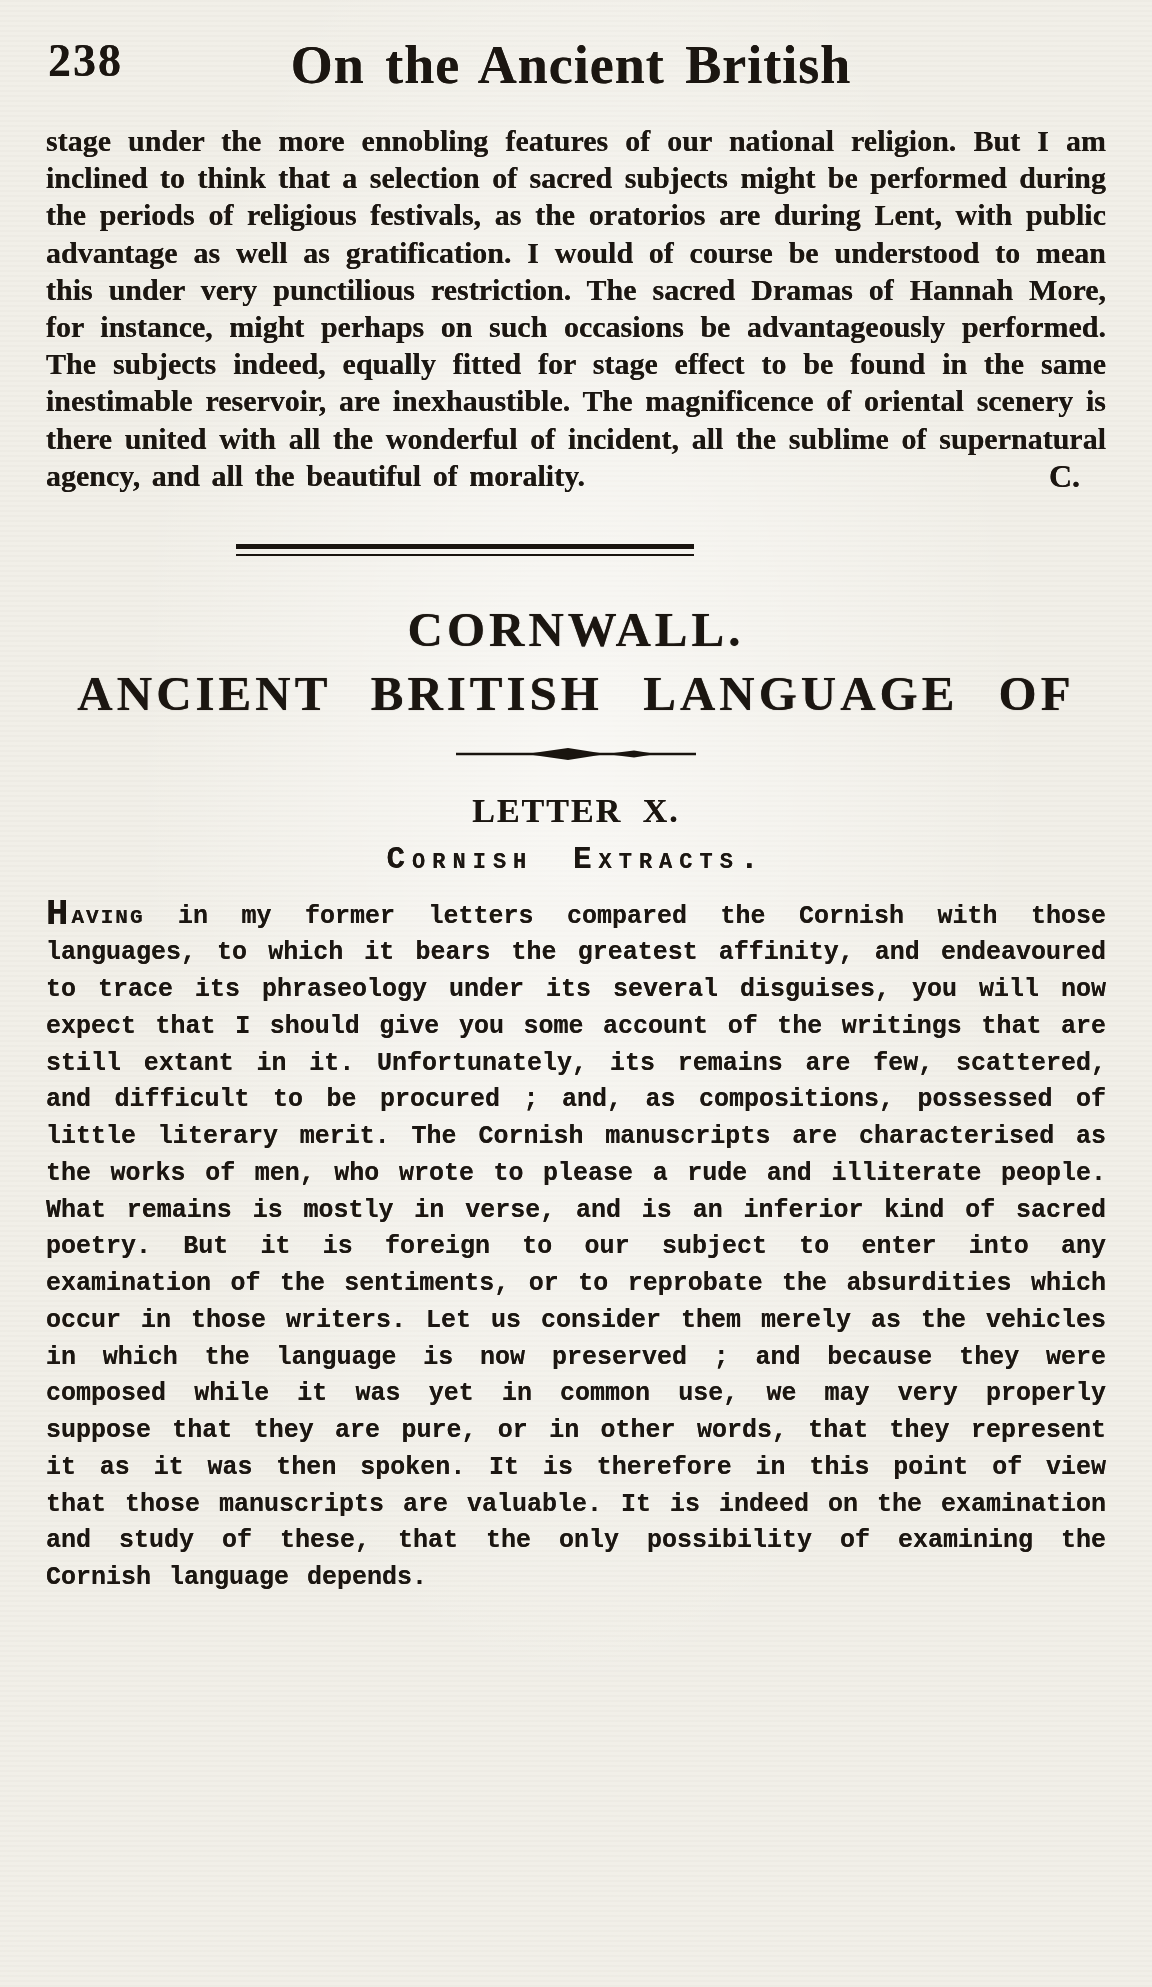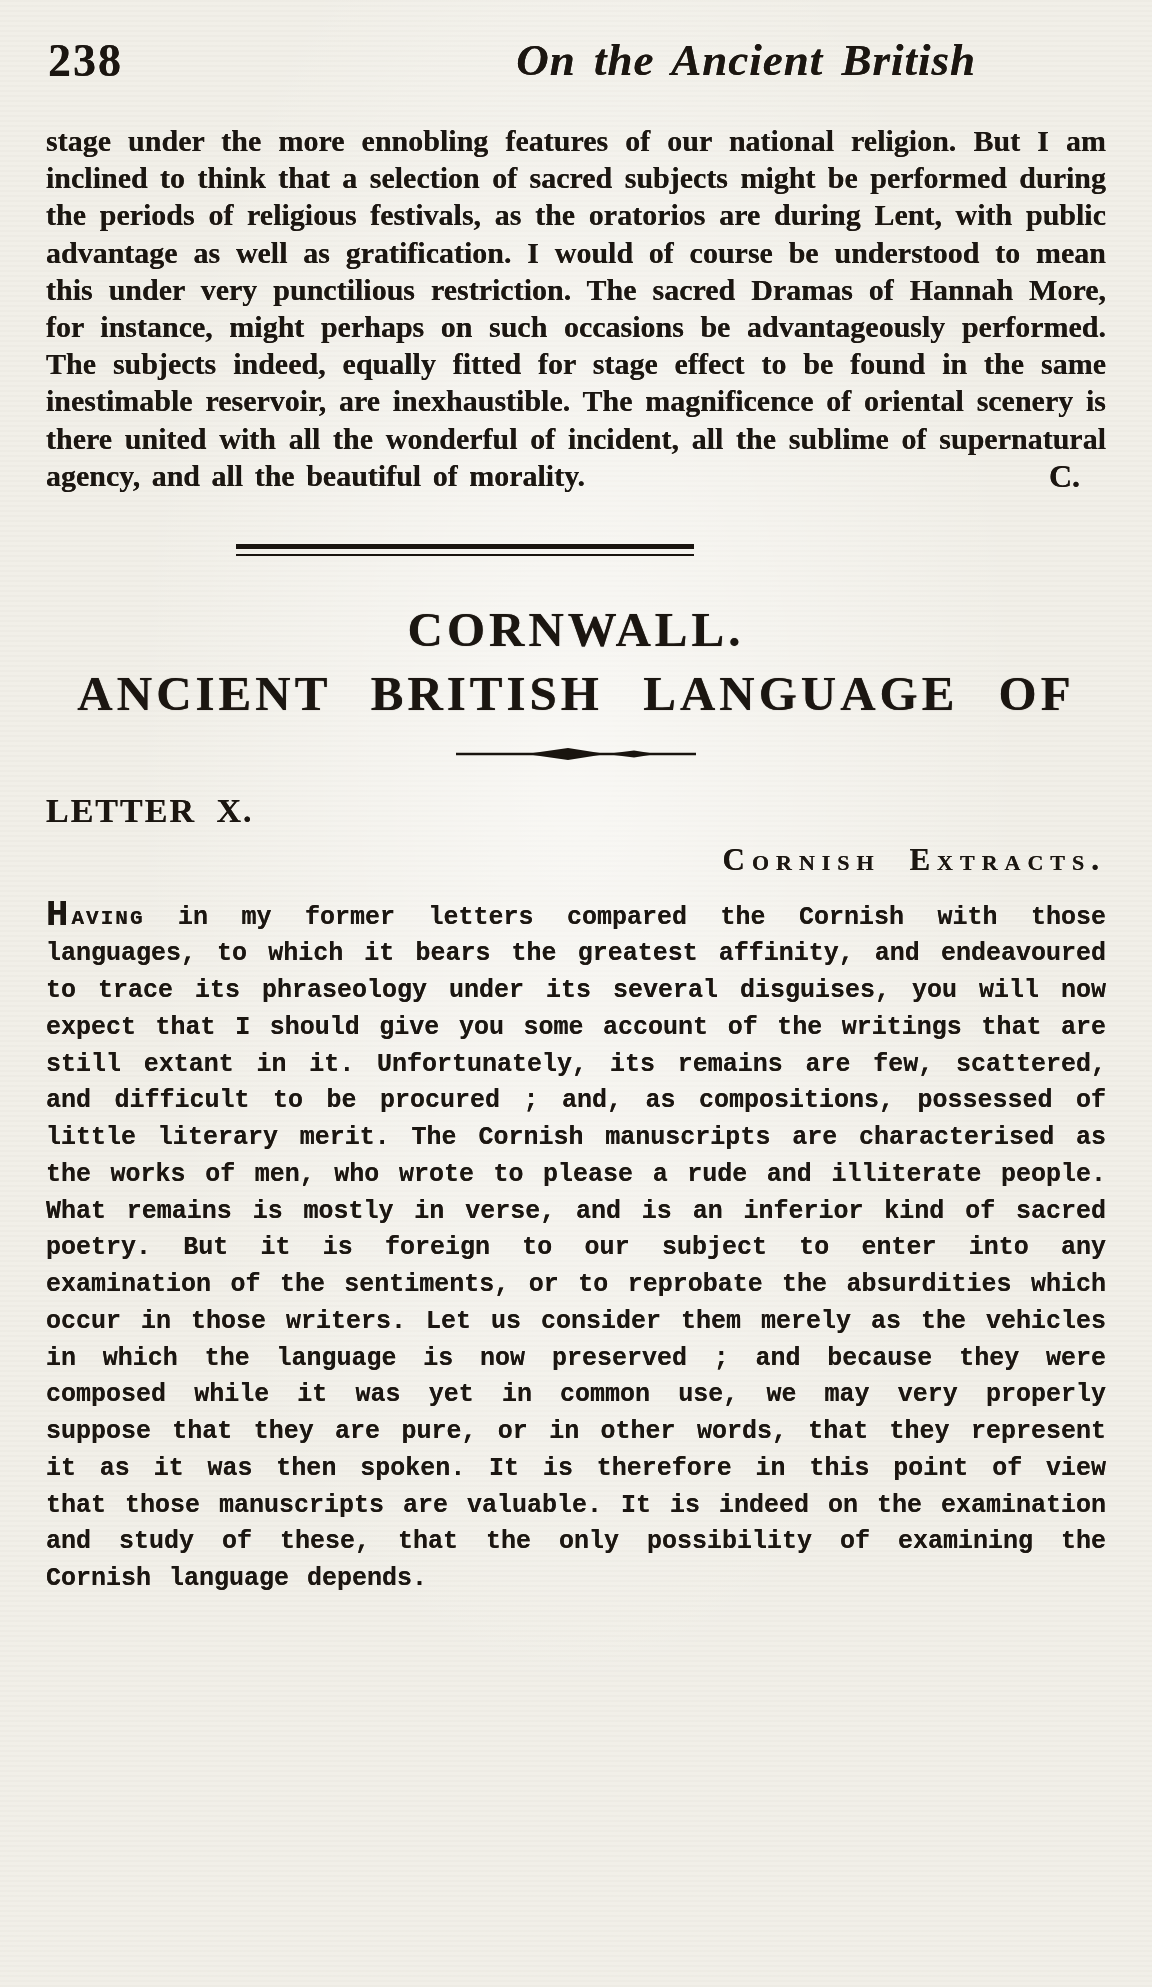"On the Ancient British" .running-title { font-size: 45px -> 54px; font-style: italic -> none; text-align: right -> center }
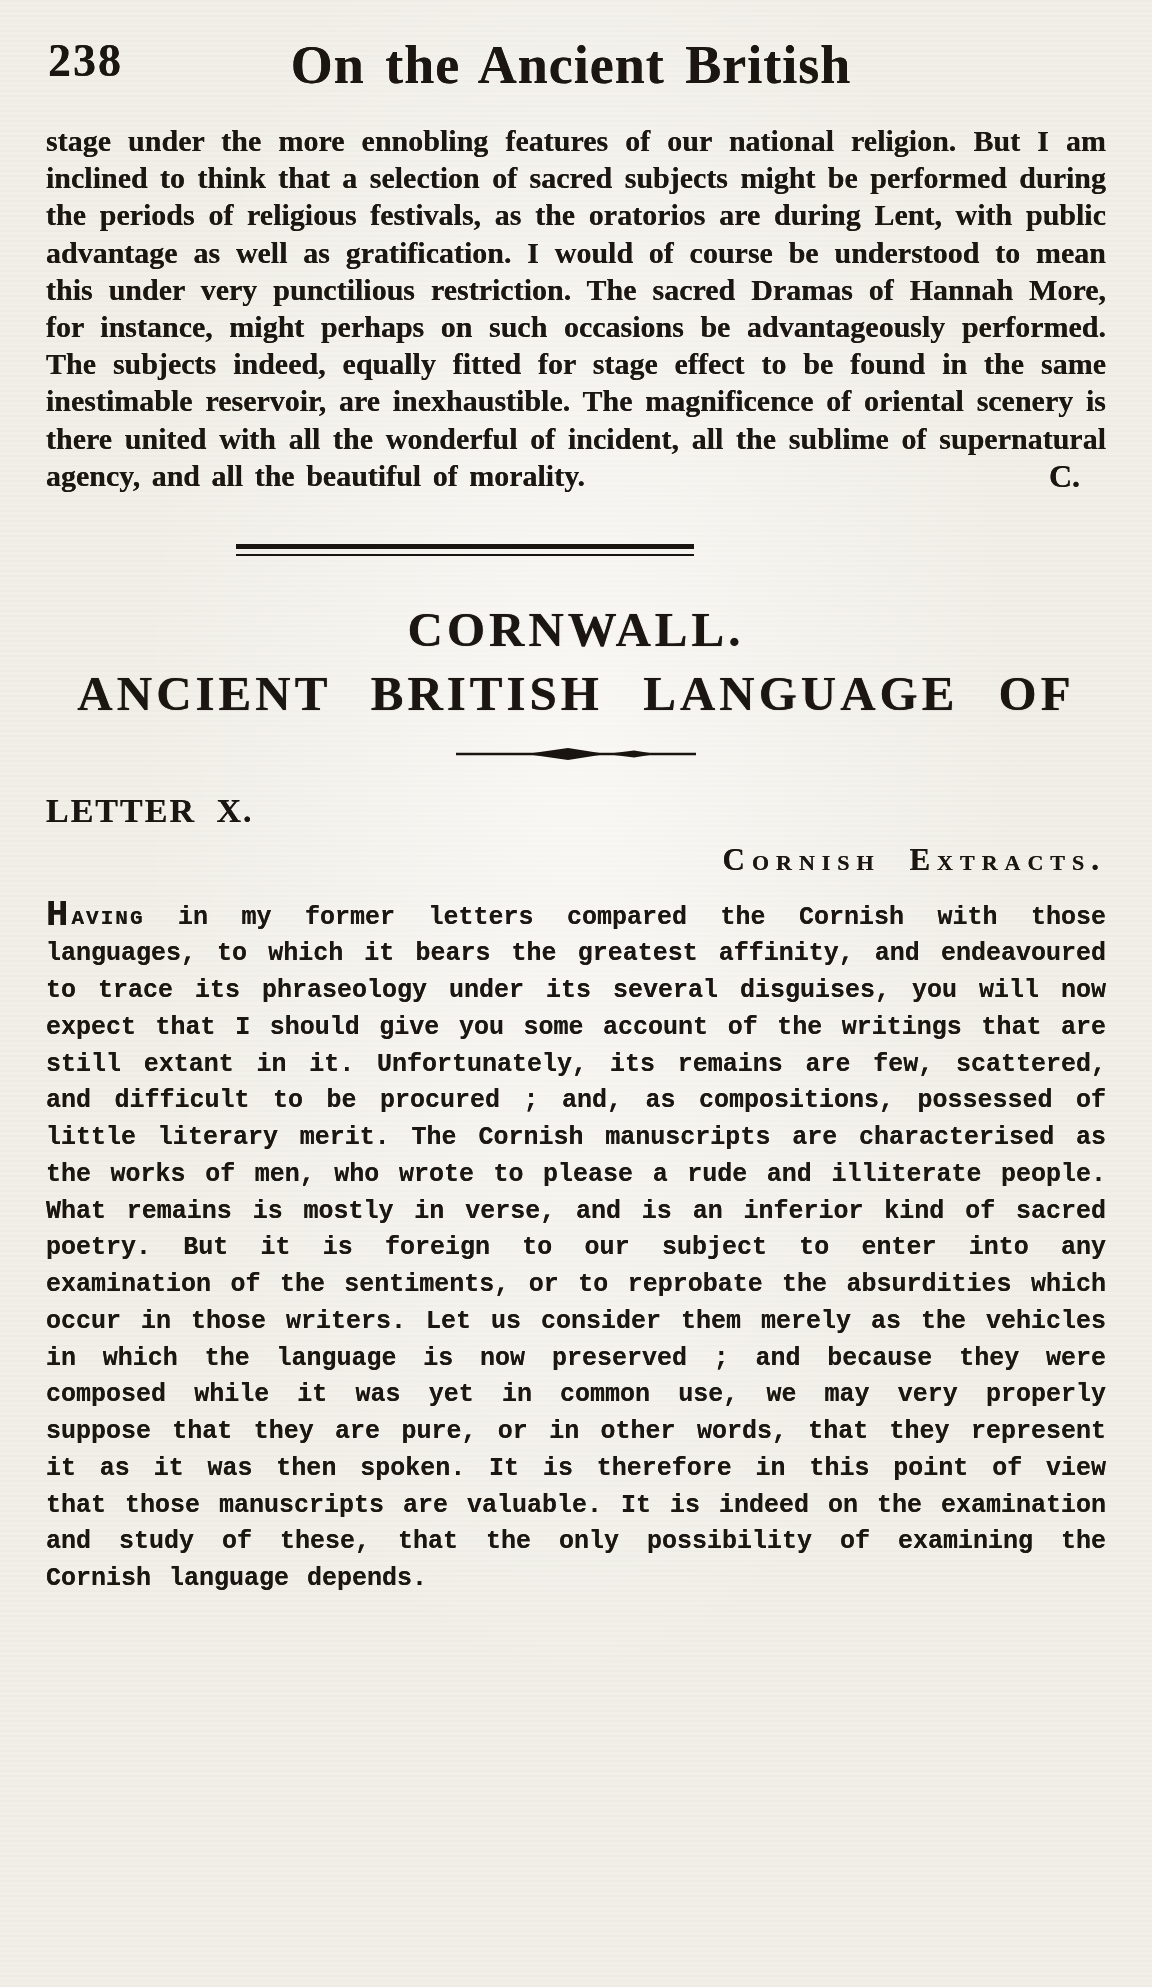"LETTER X." .letter-heading { text-align: left -> center }
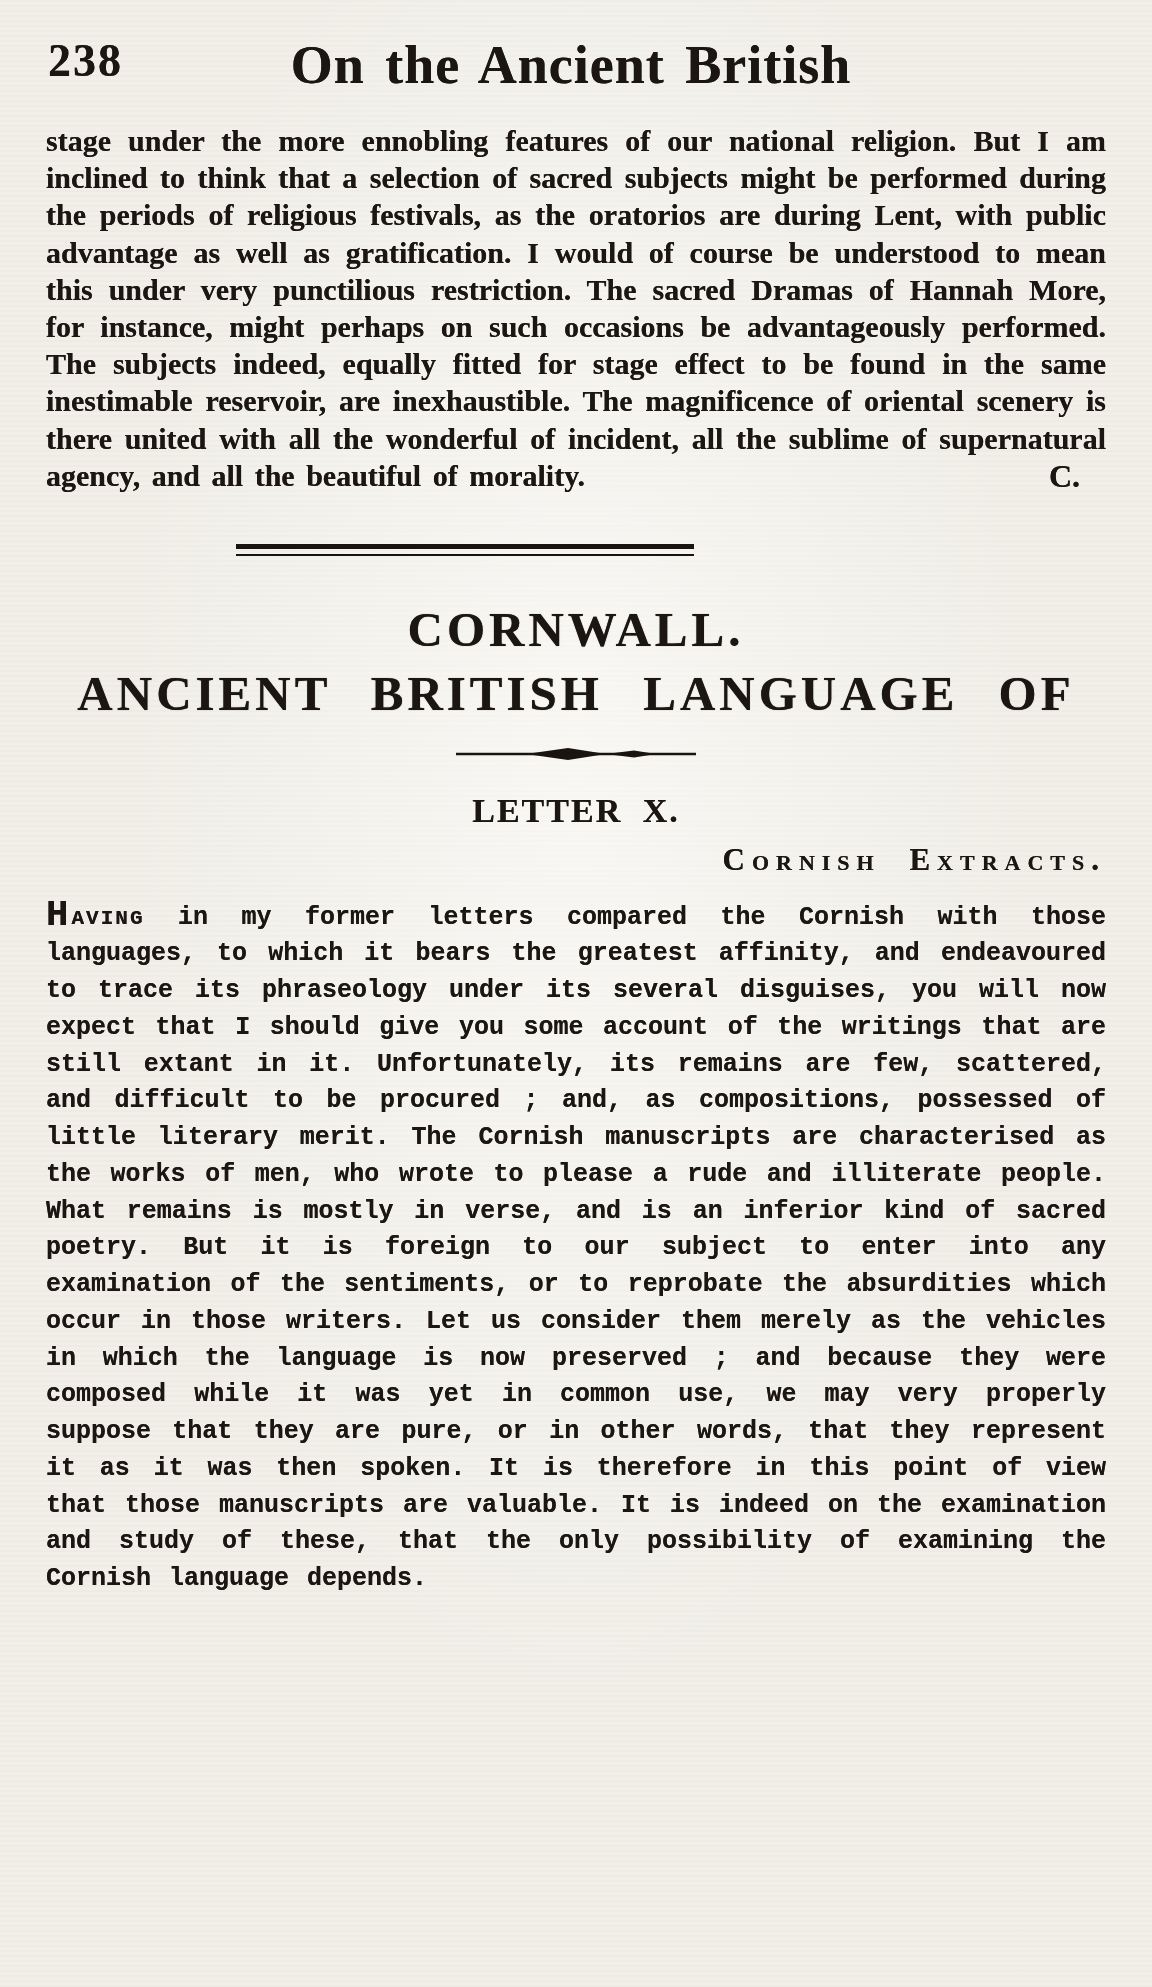"Cornish Extracts." .section-heading { font-family: none -> Liberation Mono, monospace; text-align: right -> center }
